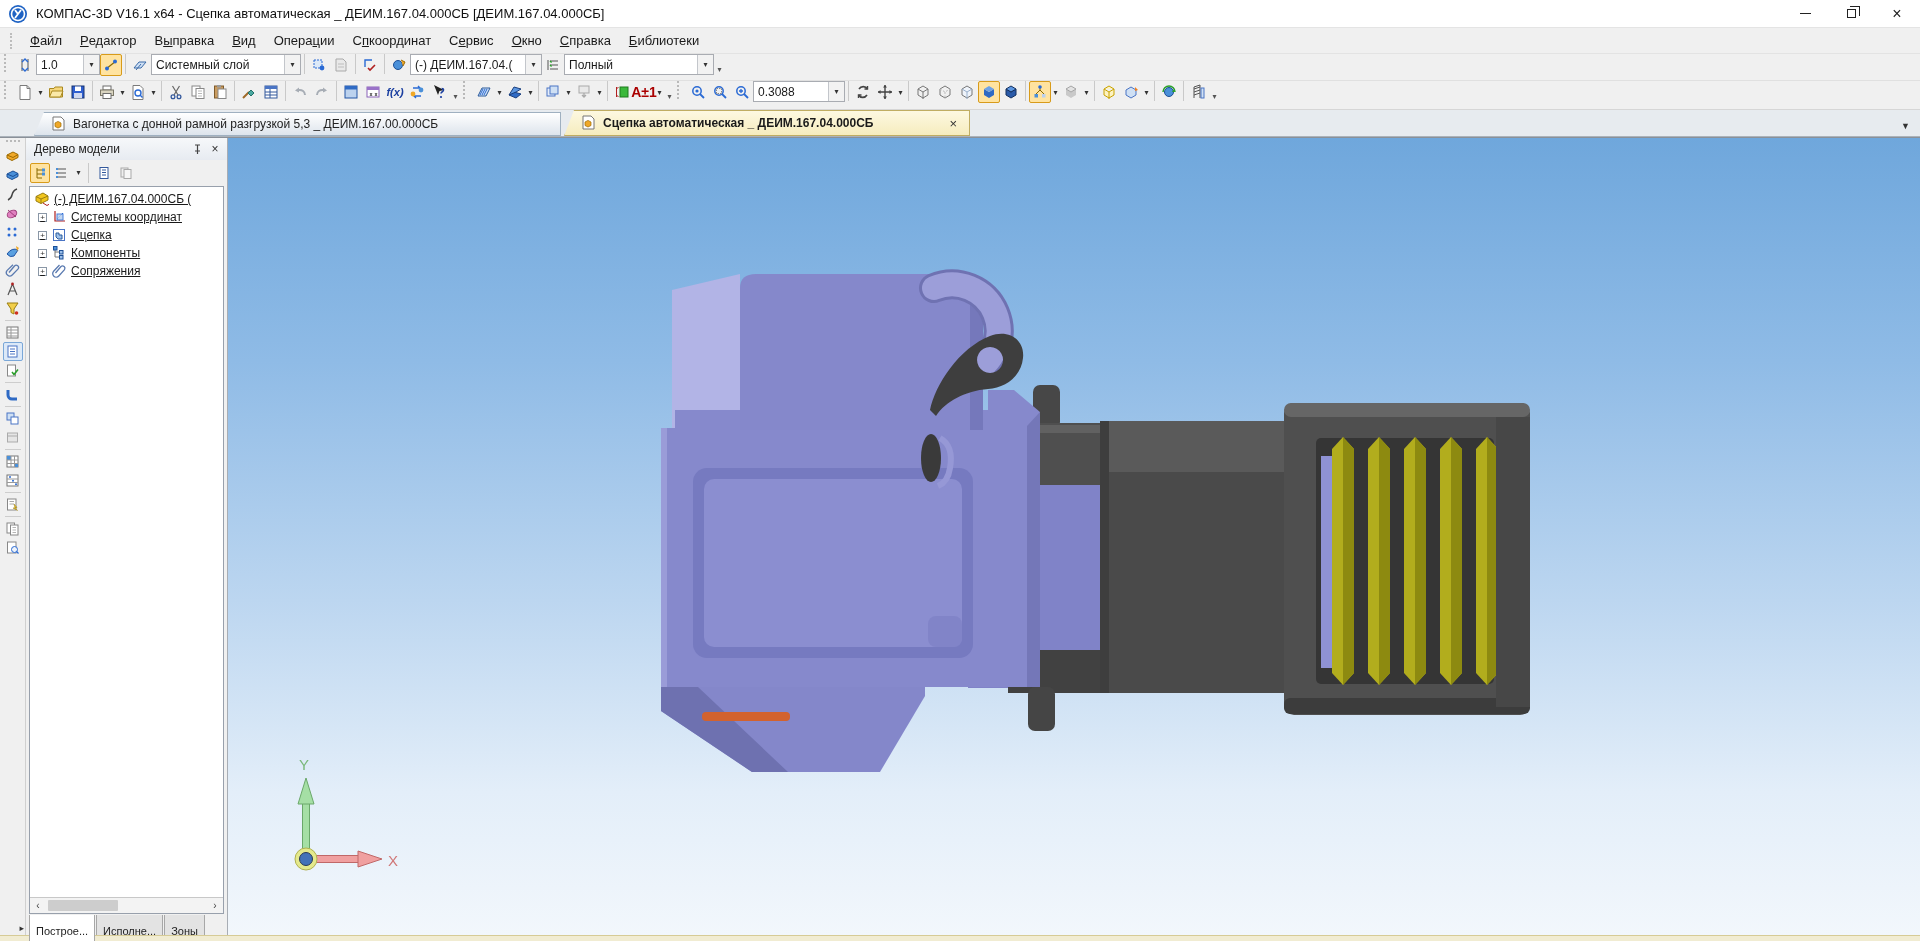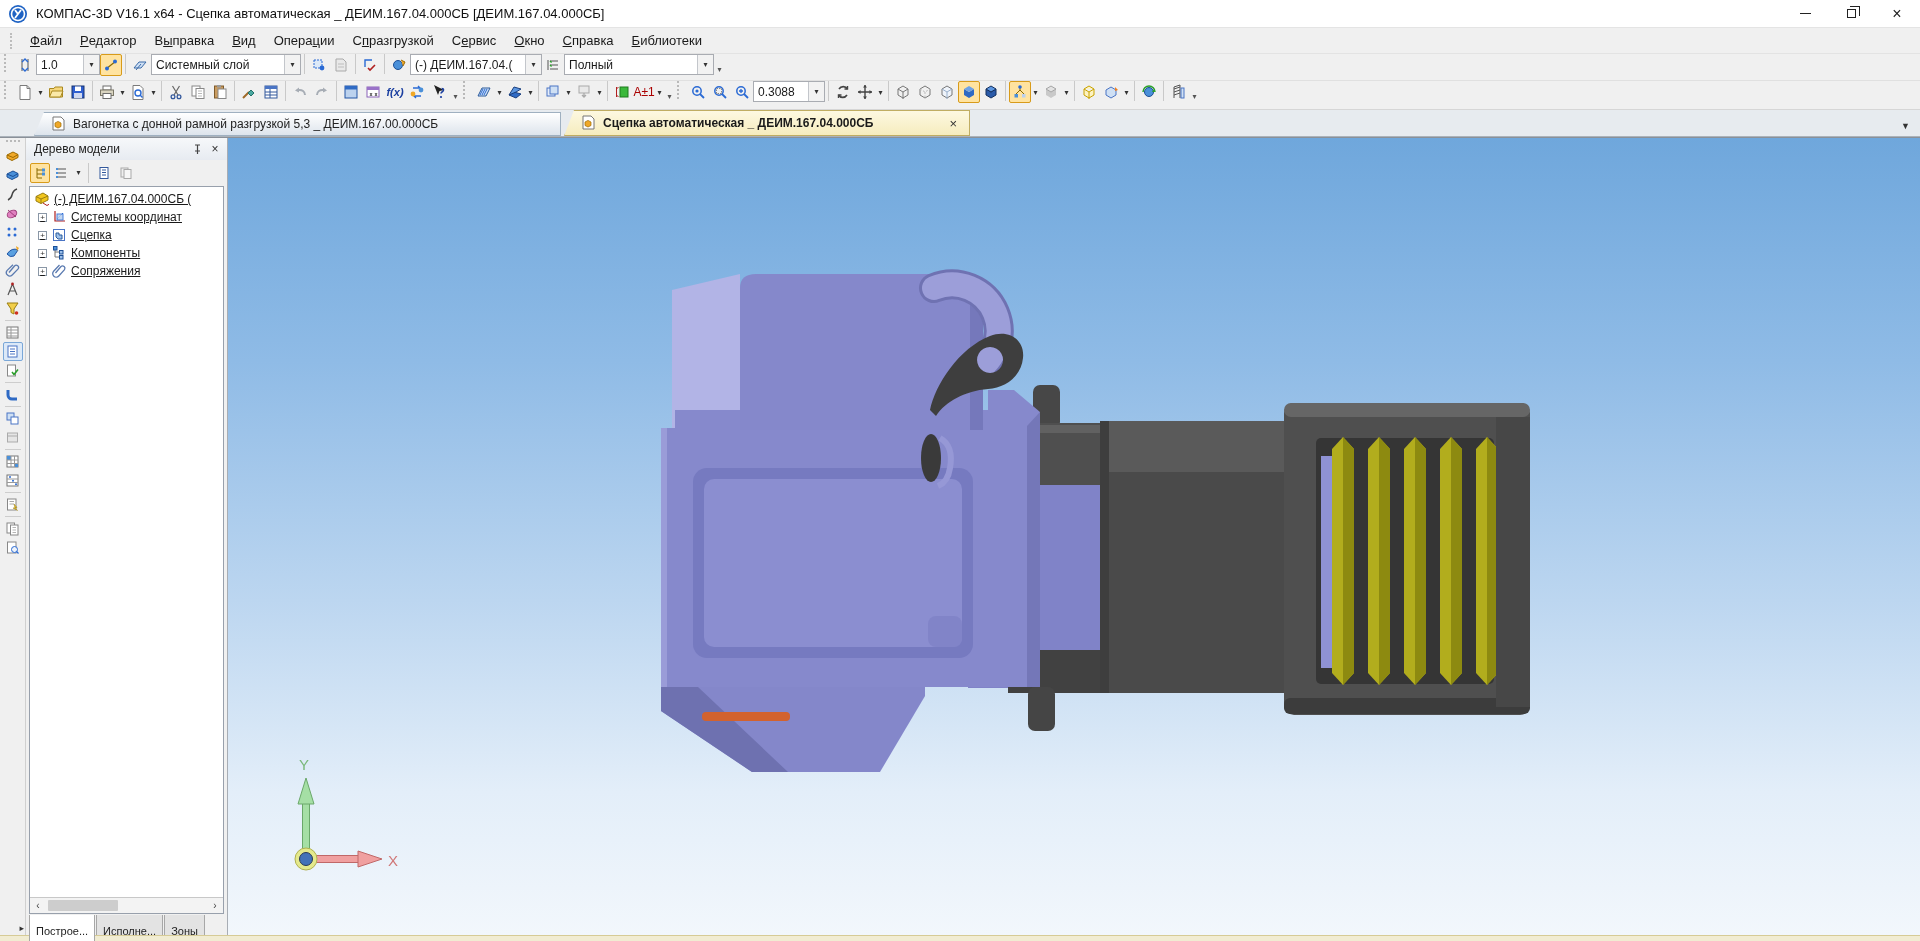"разгрузкой" span { text: разгрузкой -> координат }
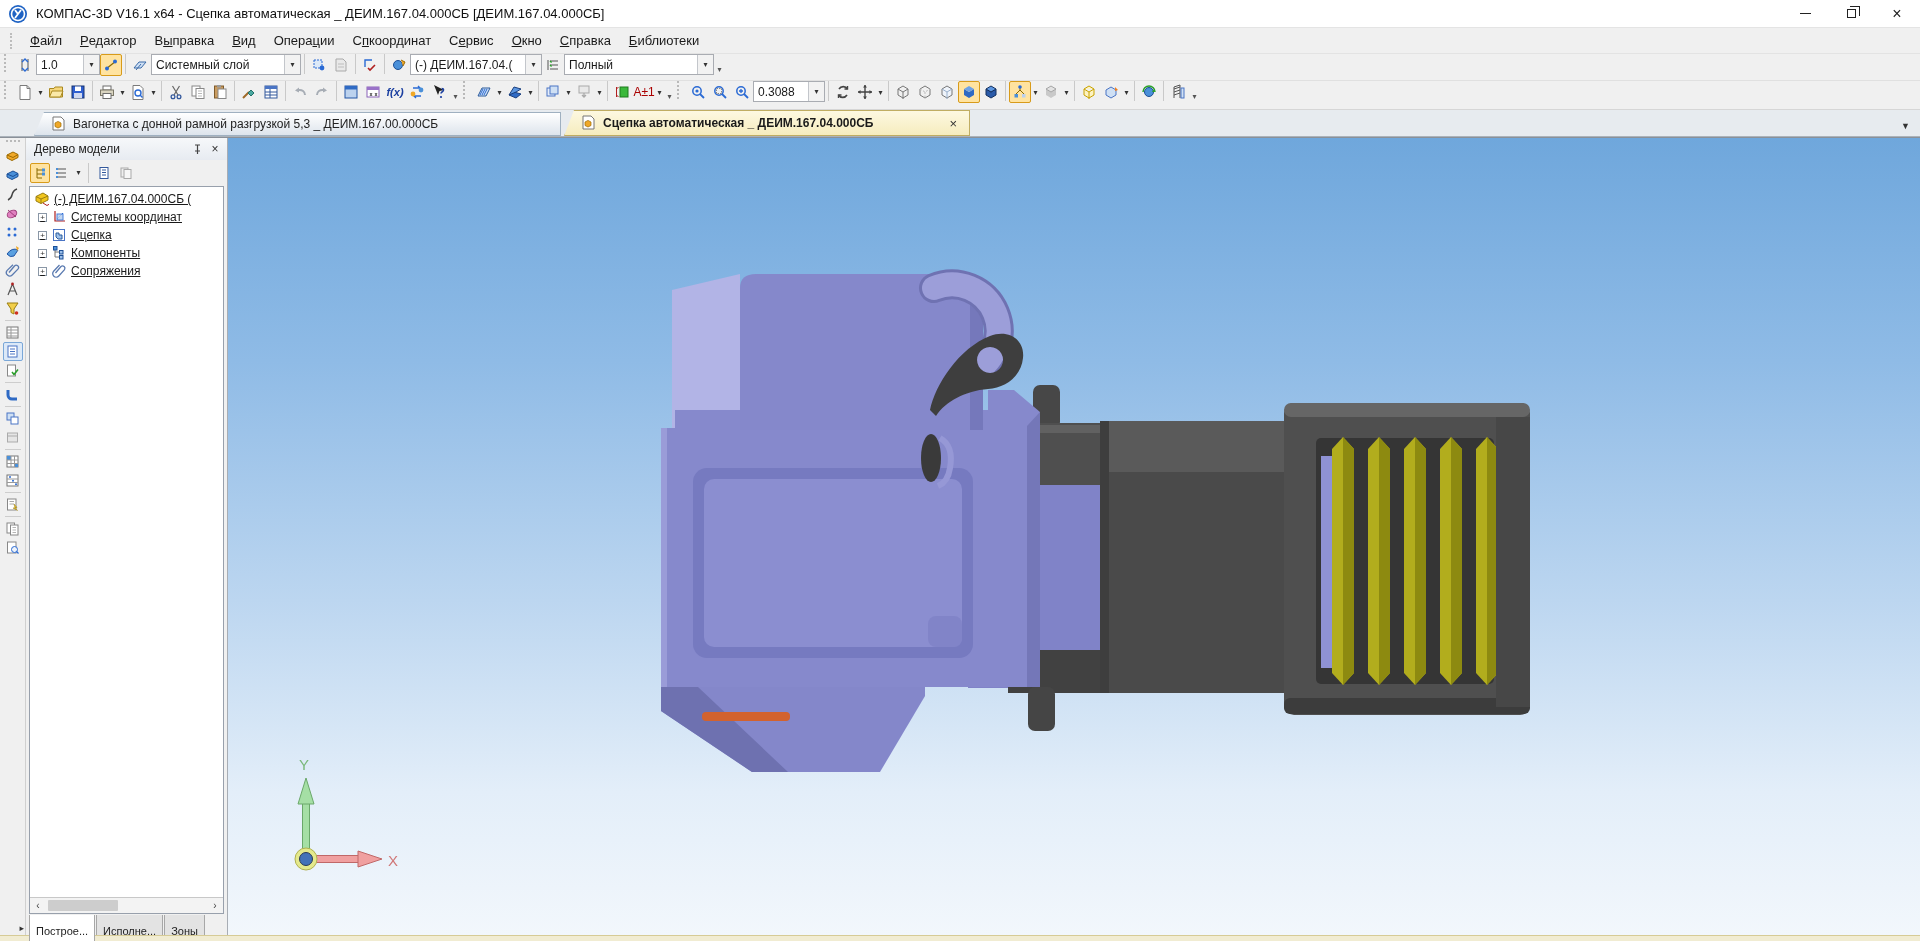"A±1" .dimlbl { font-size: 12px -> 14px; font-weight: normal -> bold }
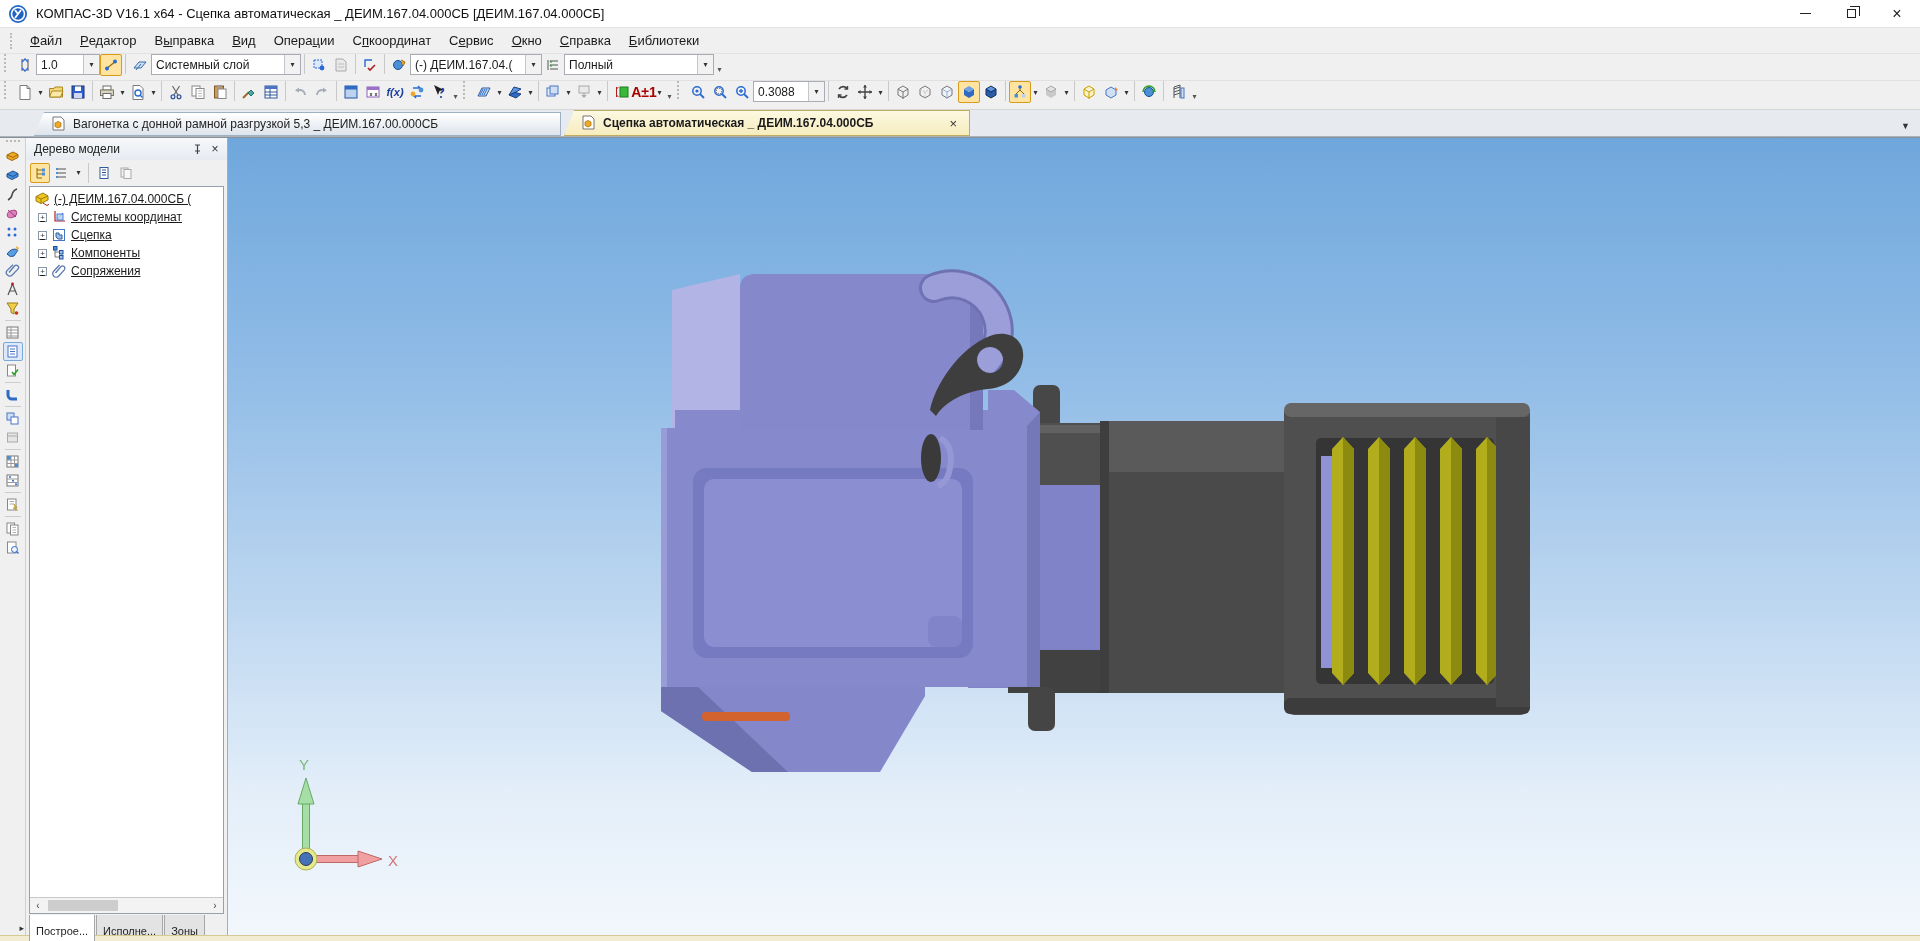"0.3088" span.cmb { width: 72px -> 92px }
